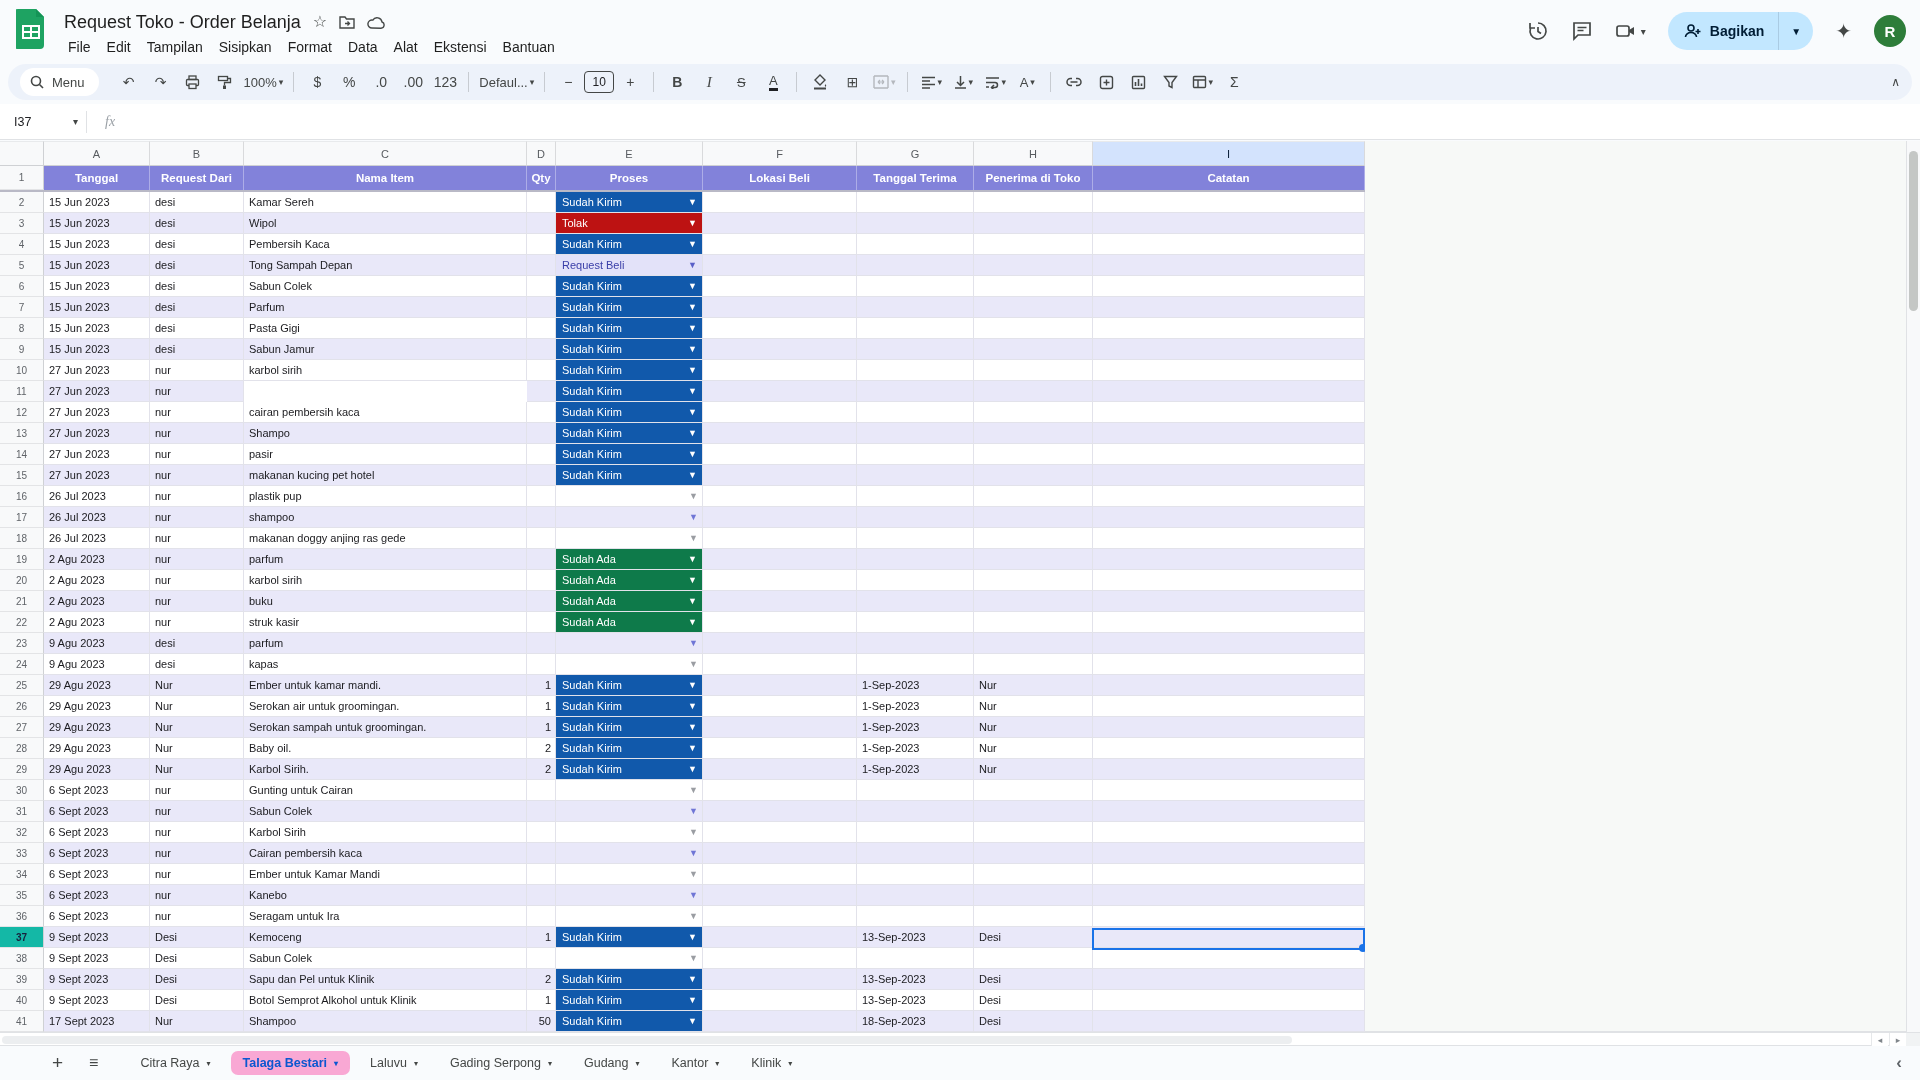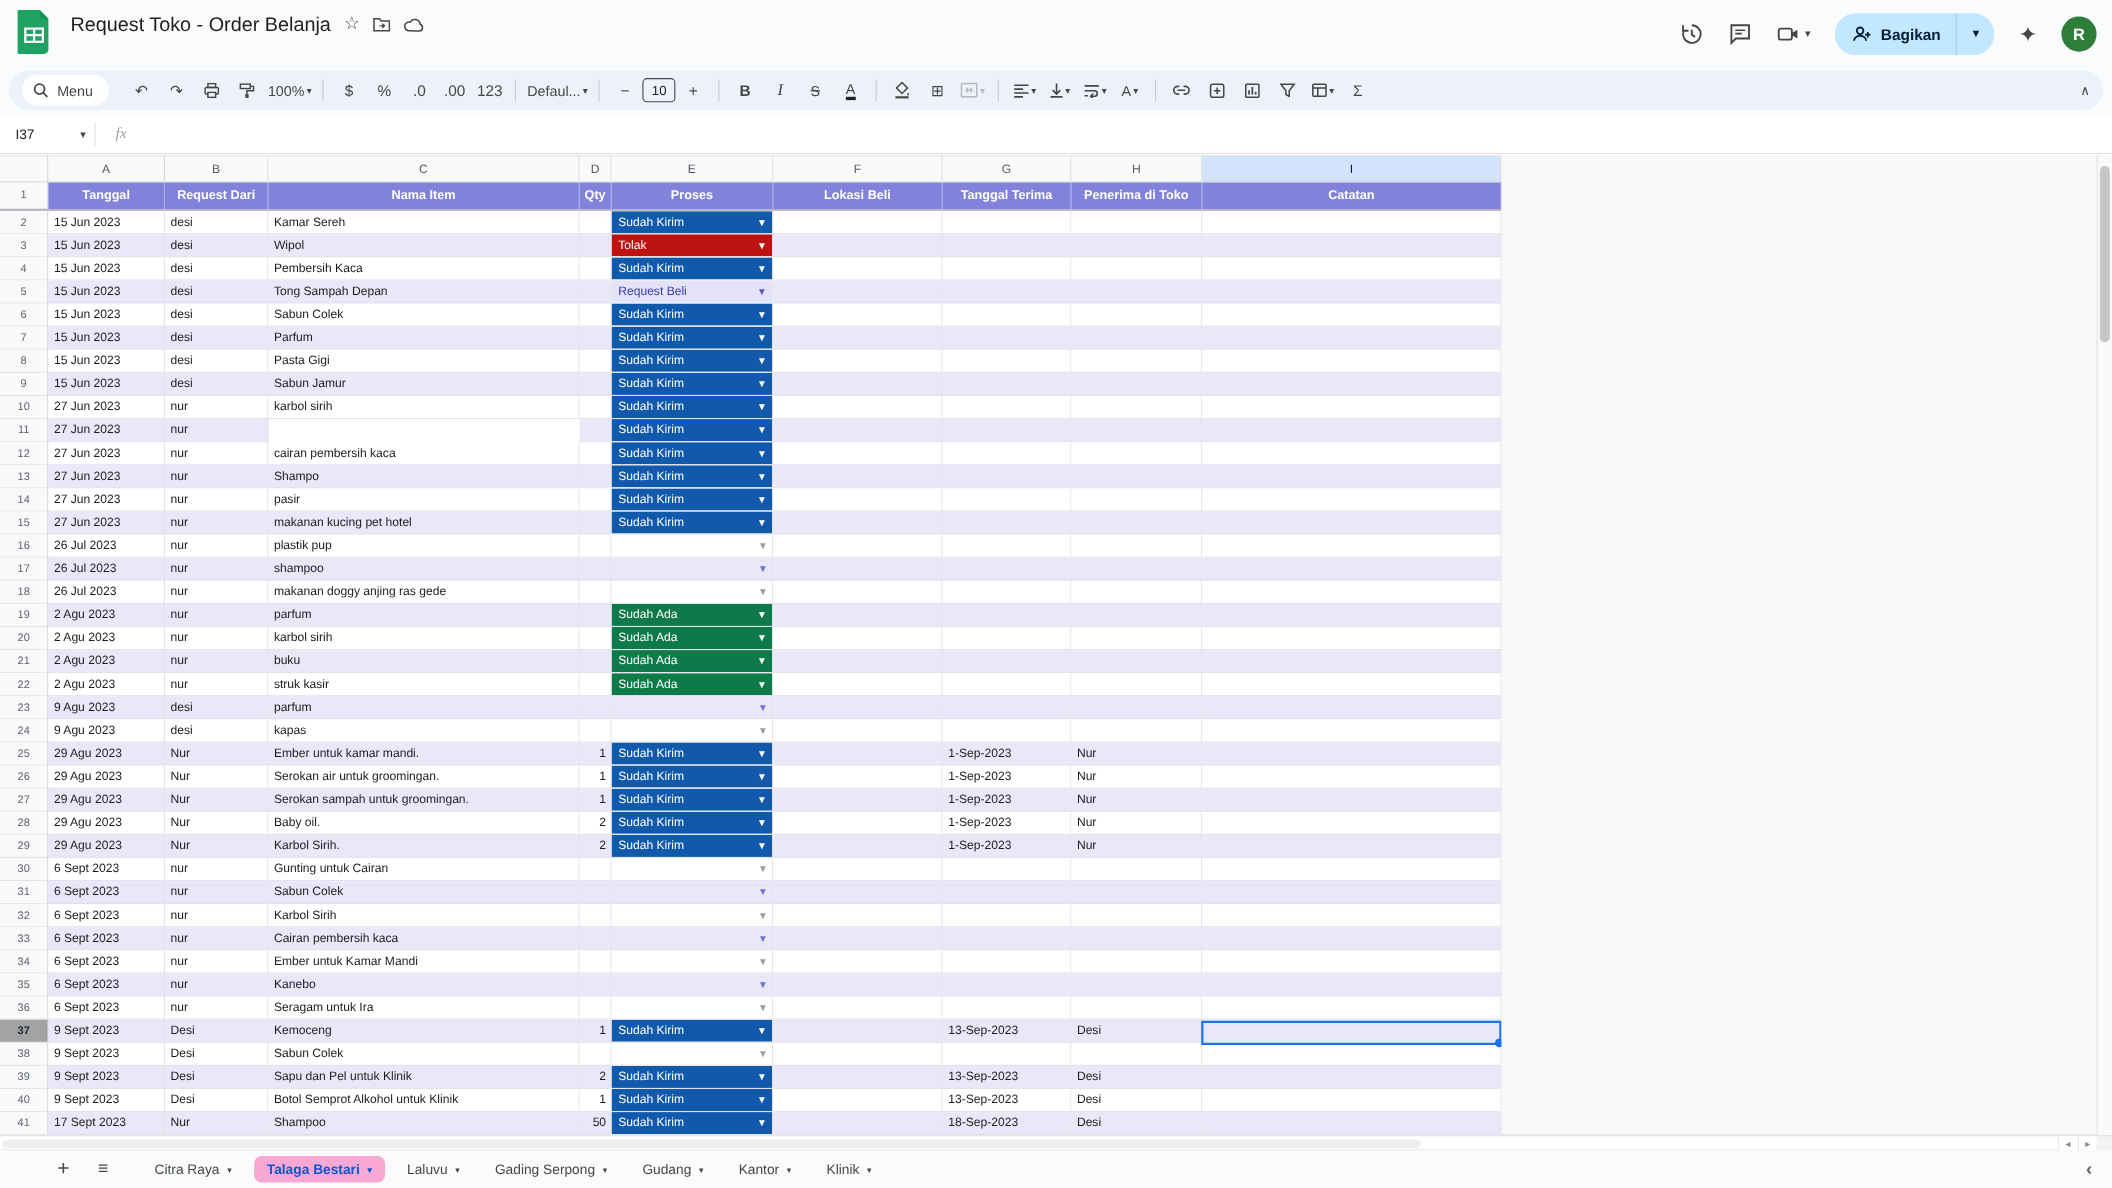"File" nav.menubar { html: none -> <nav> <span>File</span> <span>Edit</span> <span>Tampilan</span> <span>Sisipkan</span> <span>Format</span> <span>Data</span> <span>Alat</span> <span>Ekstensi</span> <span>Bantuan</span> </nav> }
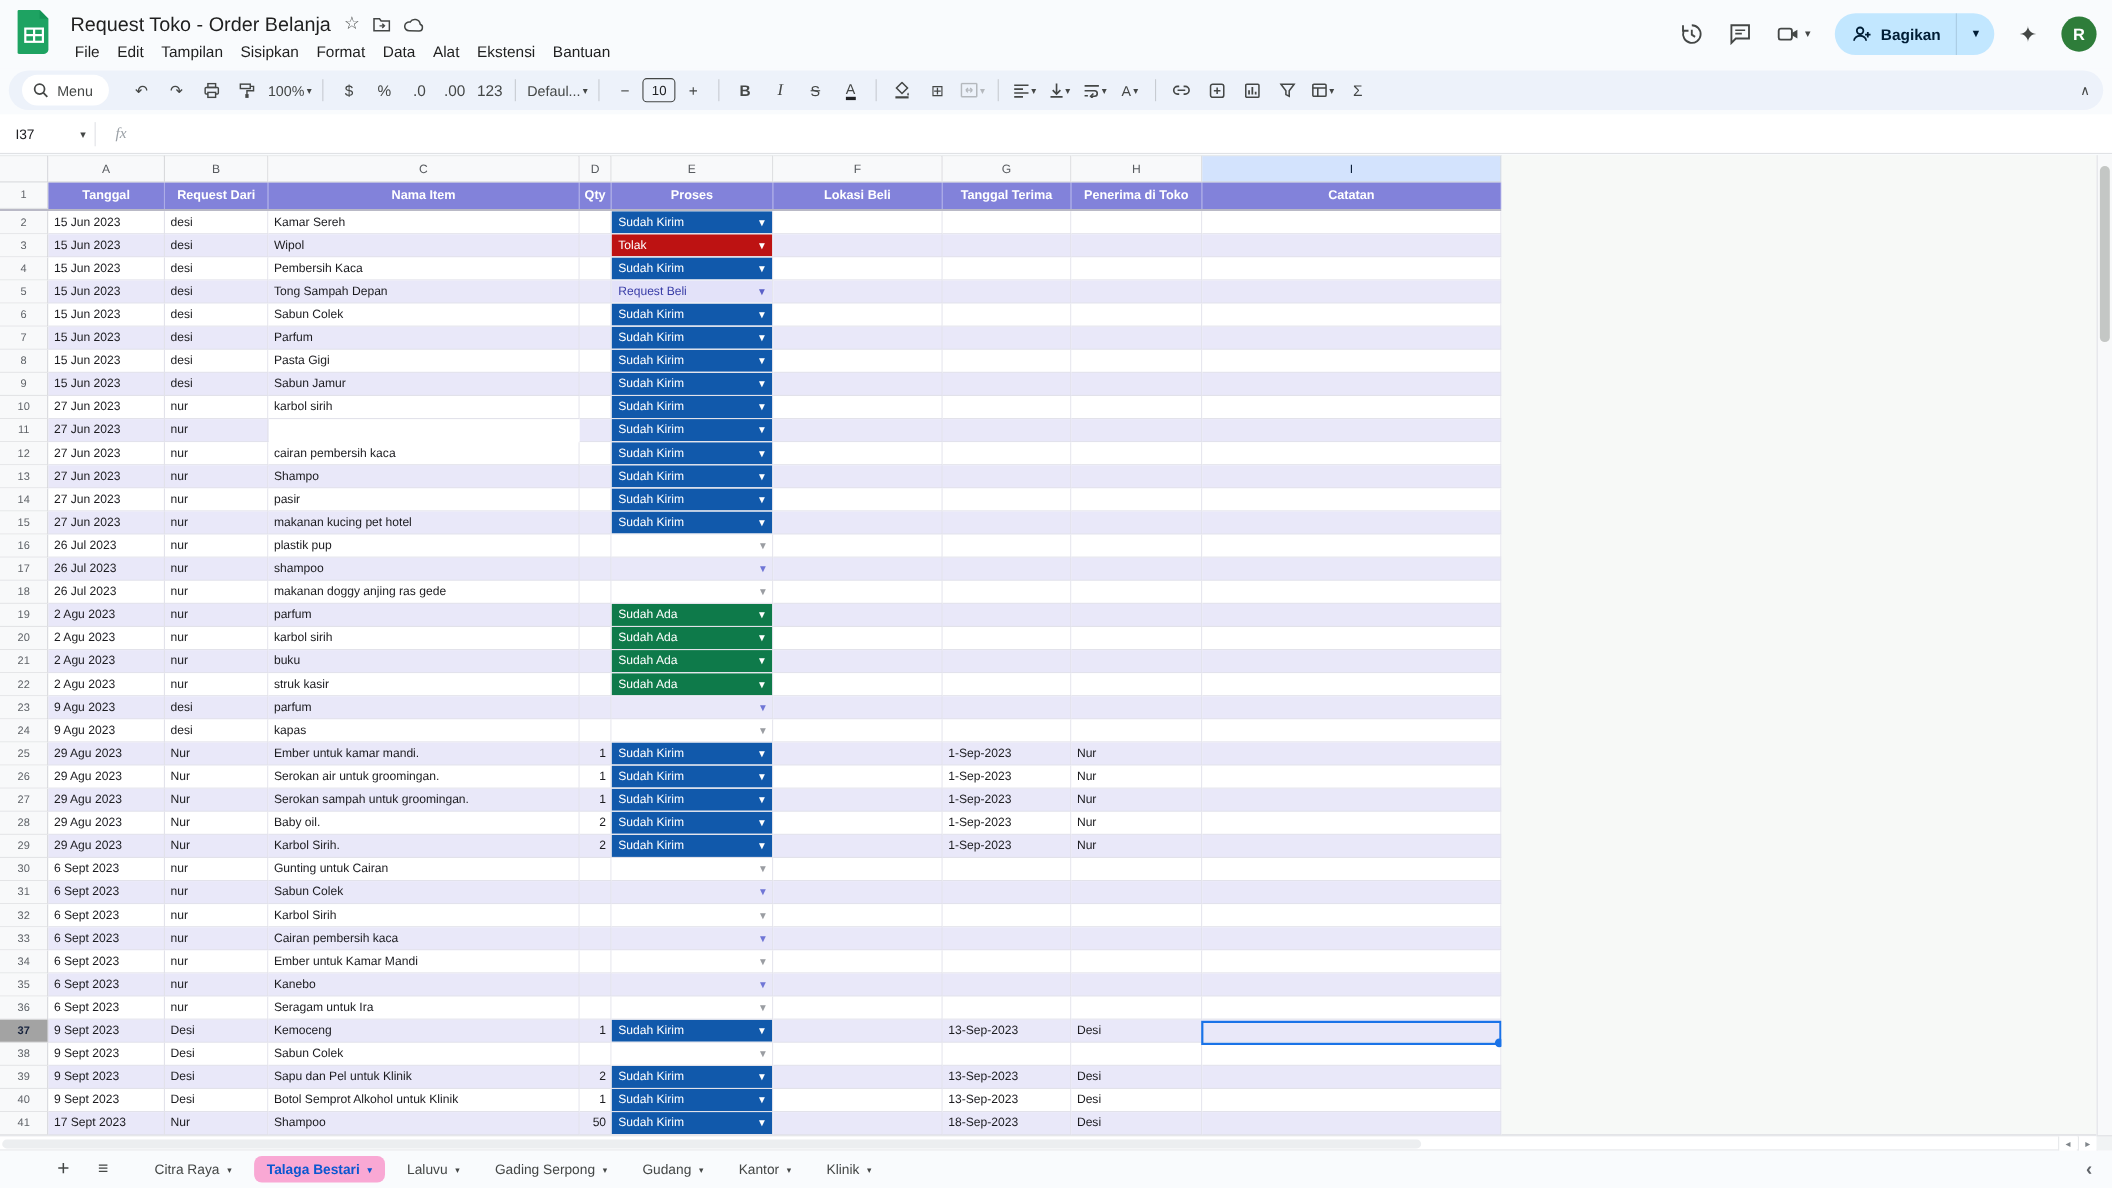"37" .rn.sel { background: #a3a3a3 -> #14b8a6 }
